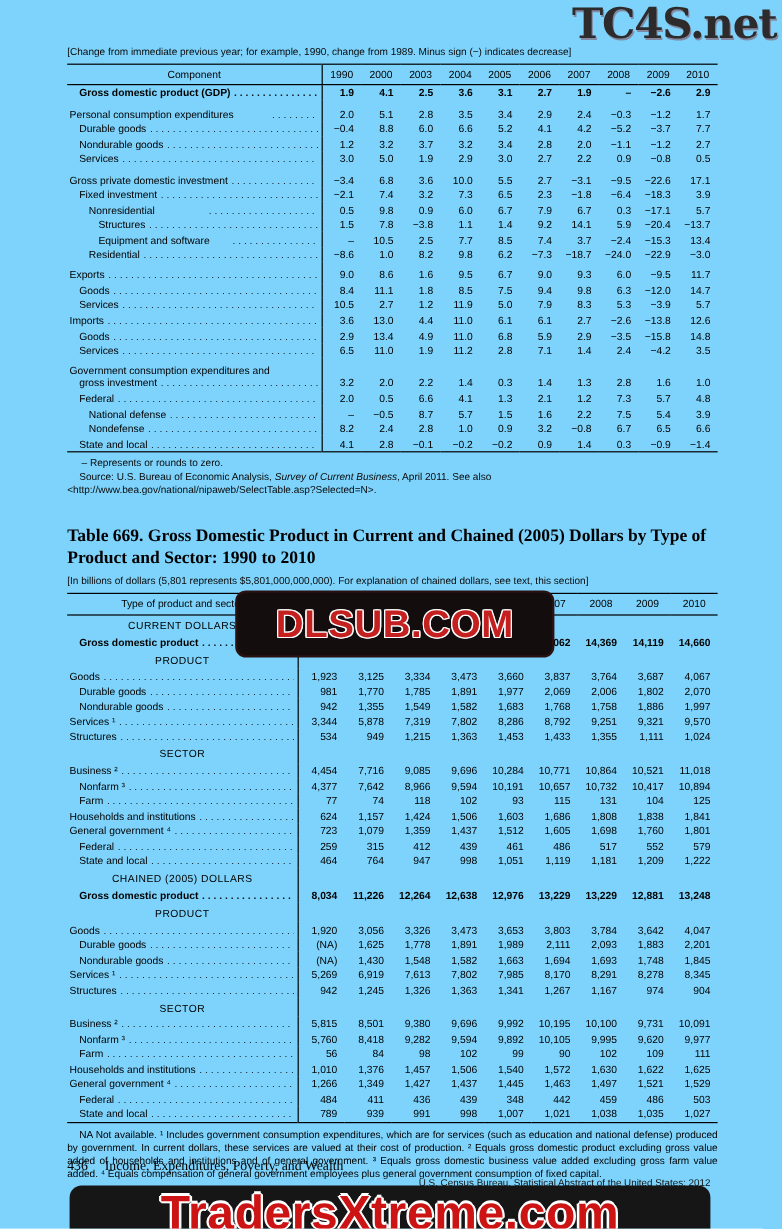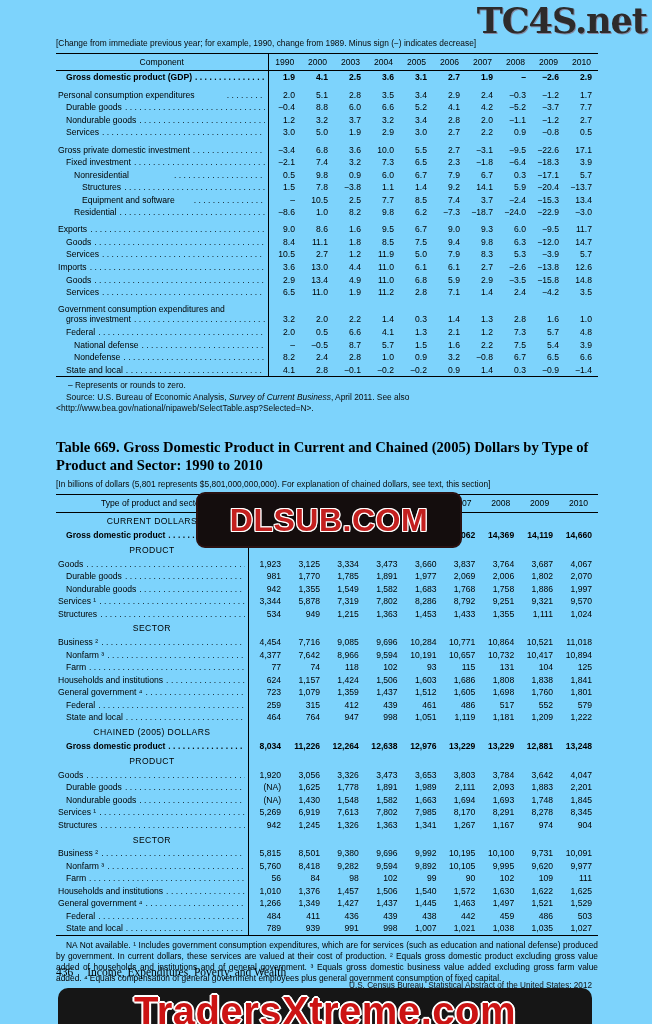"438" td.num { text: 438 -> 348 }
